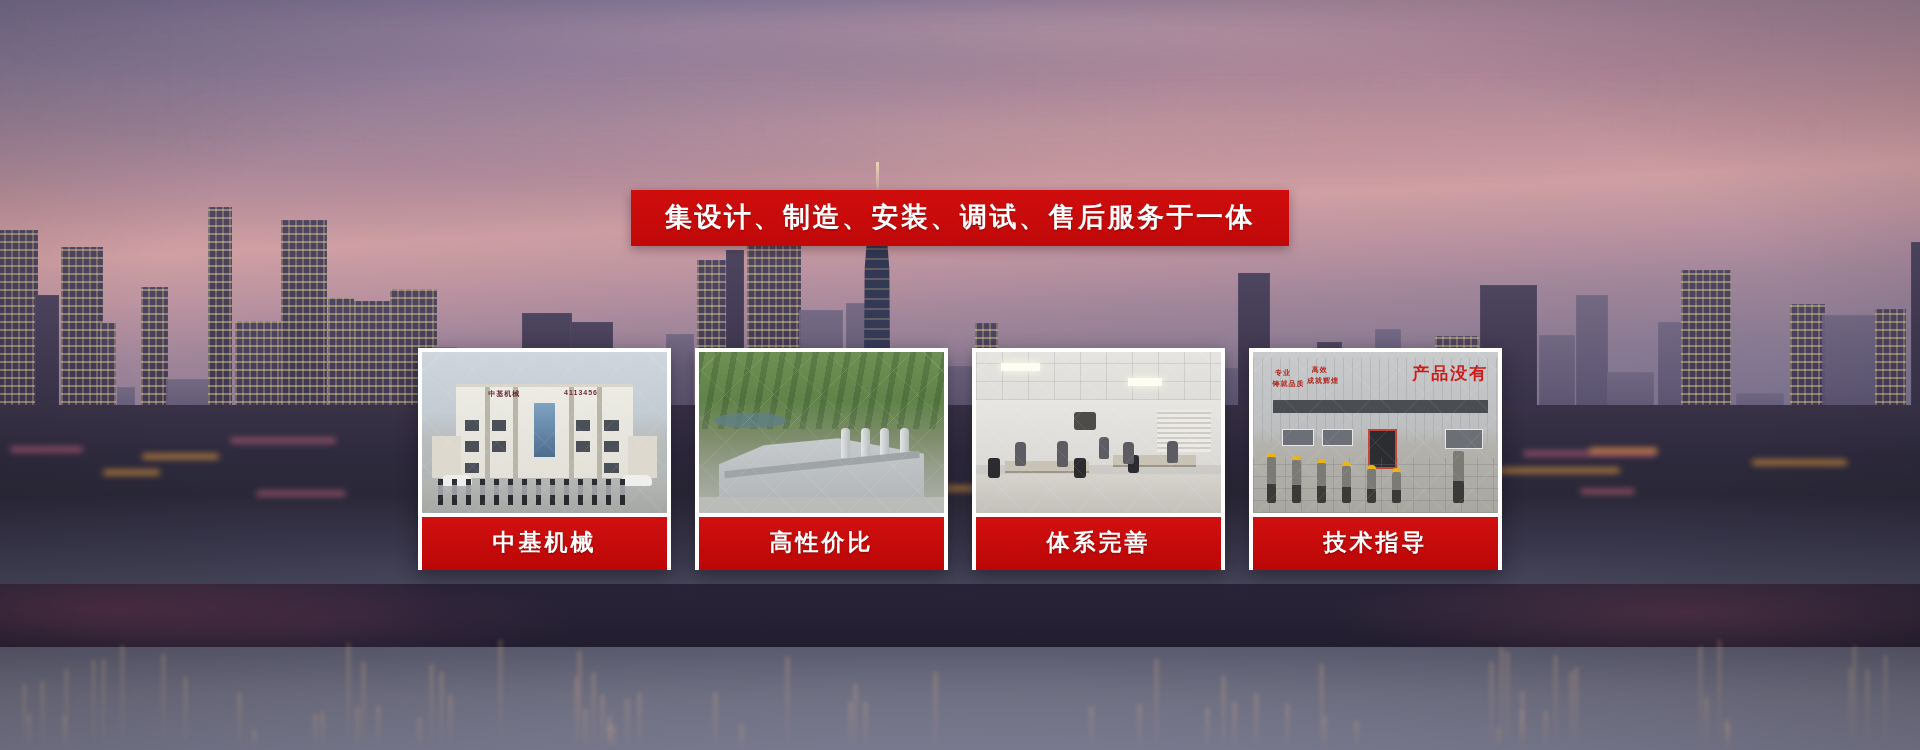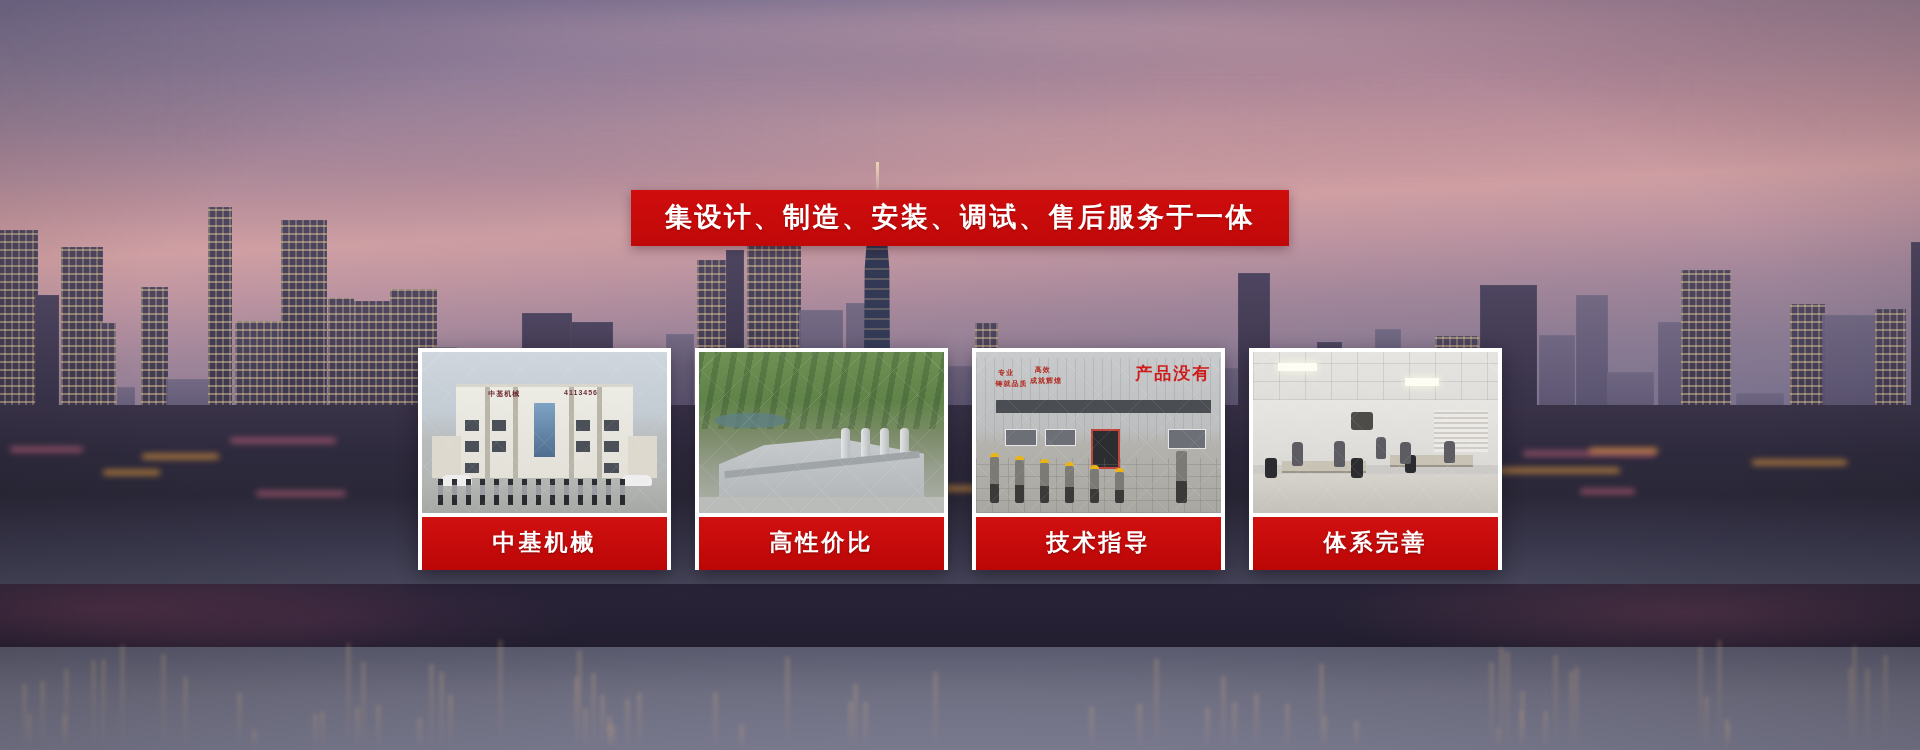"技术指导" div.card { order: before "体系完善" -> after "体系完善" }
